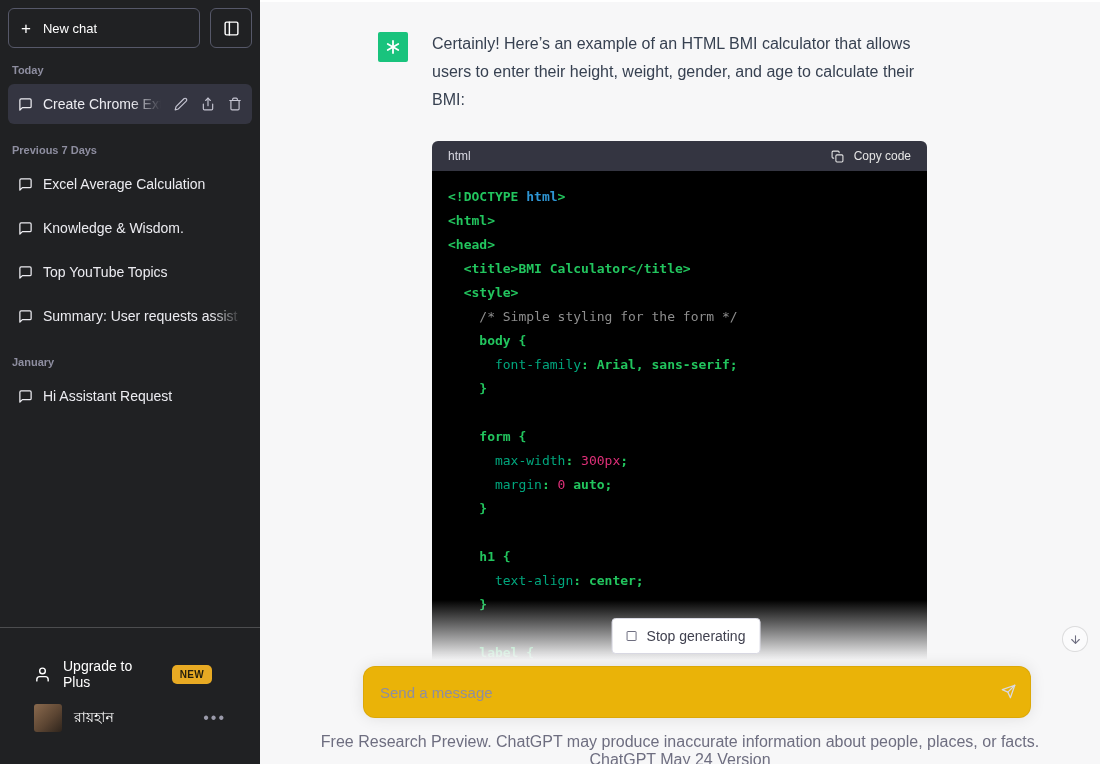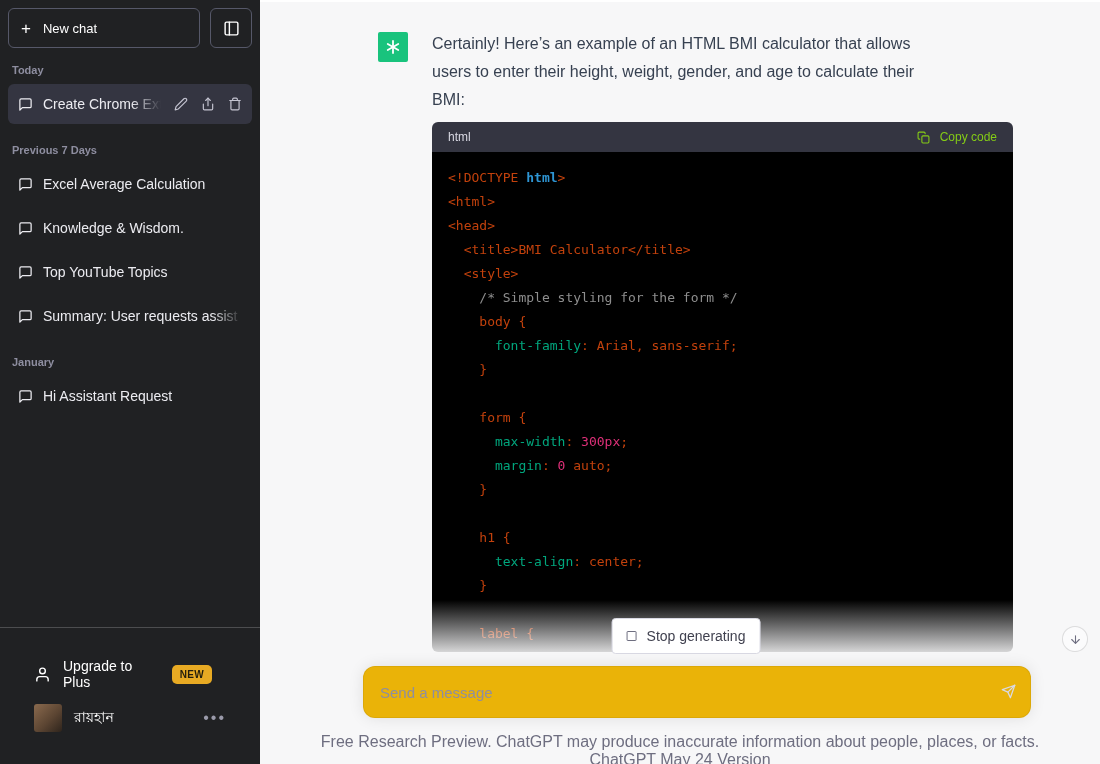"html" .code-block { margin-top: 8px -> 27px; width: 581px -> 495px }
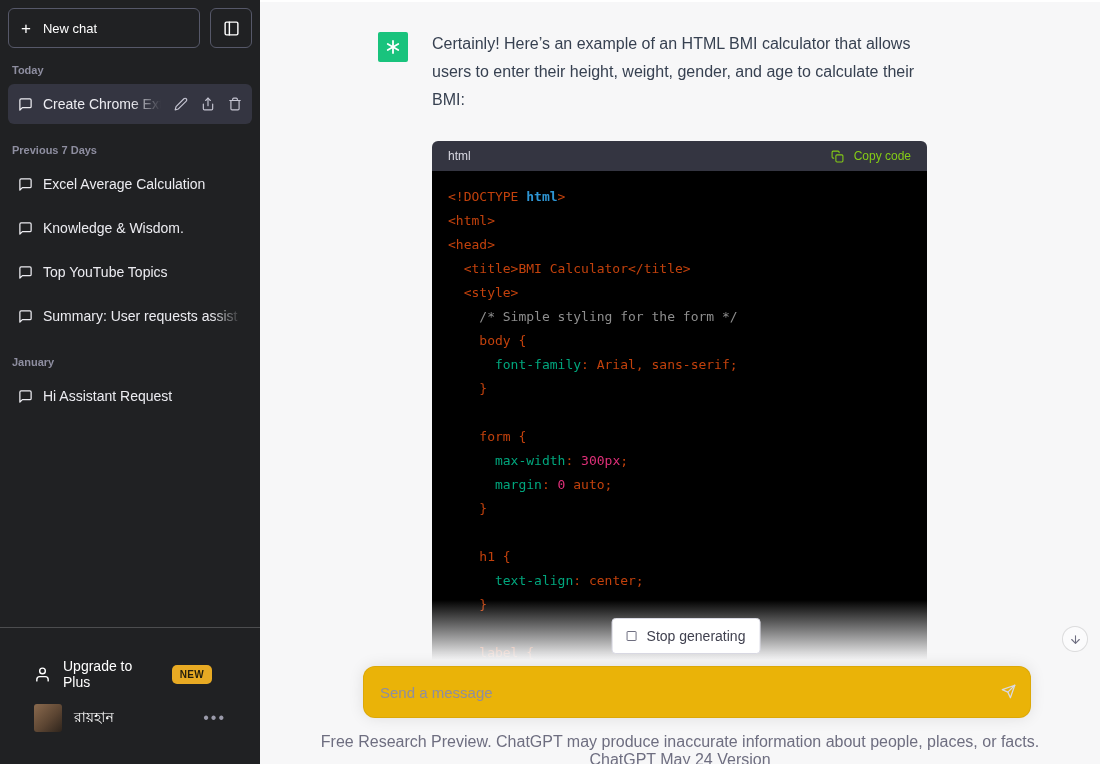"Copy code" .copy-btn { color: #84cc16 -> #e5e5e5 }
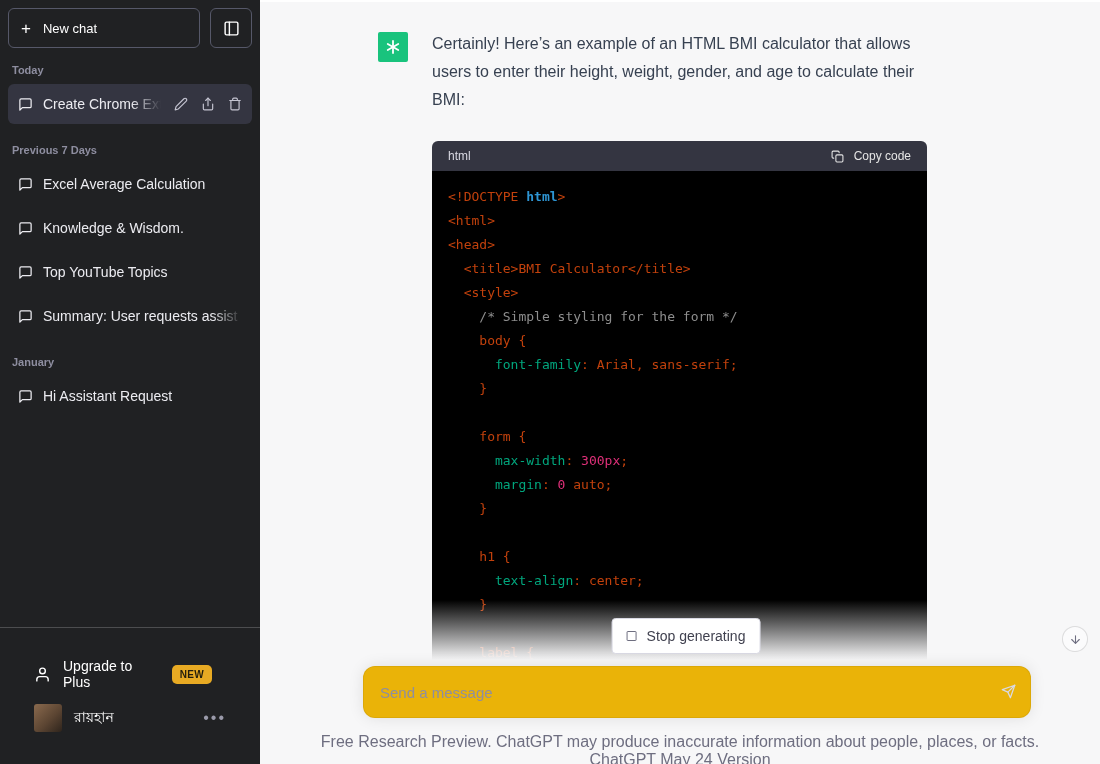"<!DOCTYPE" .tk-p,.tk-tag,.tk-sel { color: #c2410c -> #22c55e; font-weight: 400 -> 700 }
